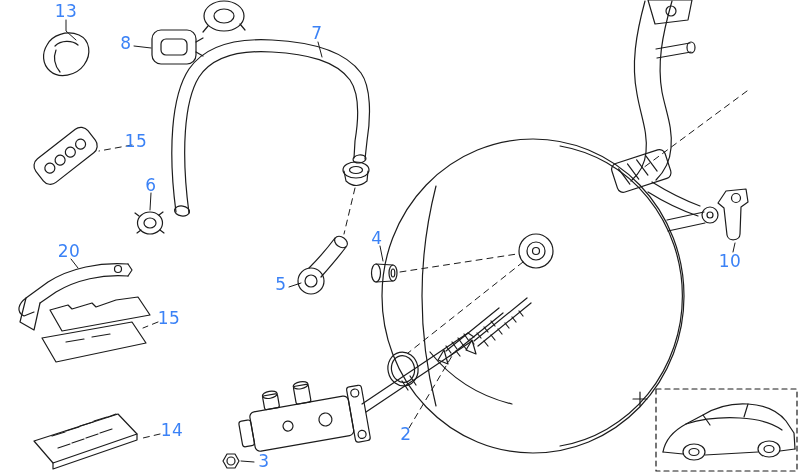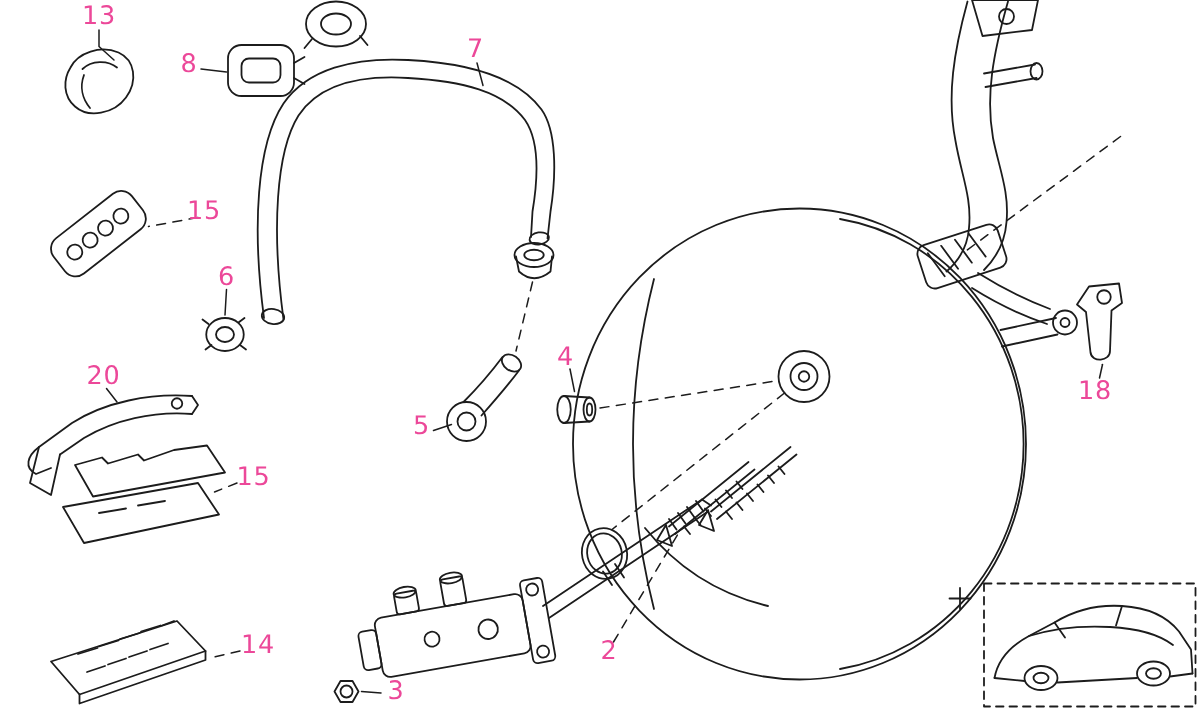"13" .part-label { color: #ec4899 -> #3b82f6 }
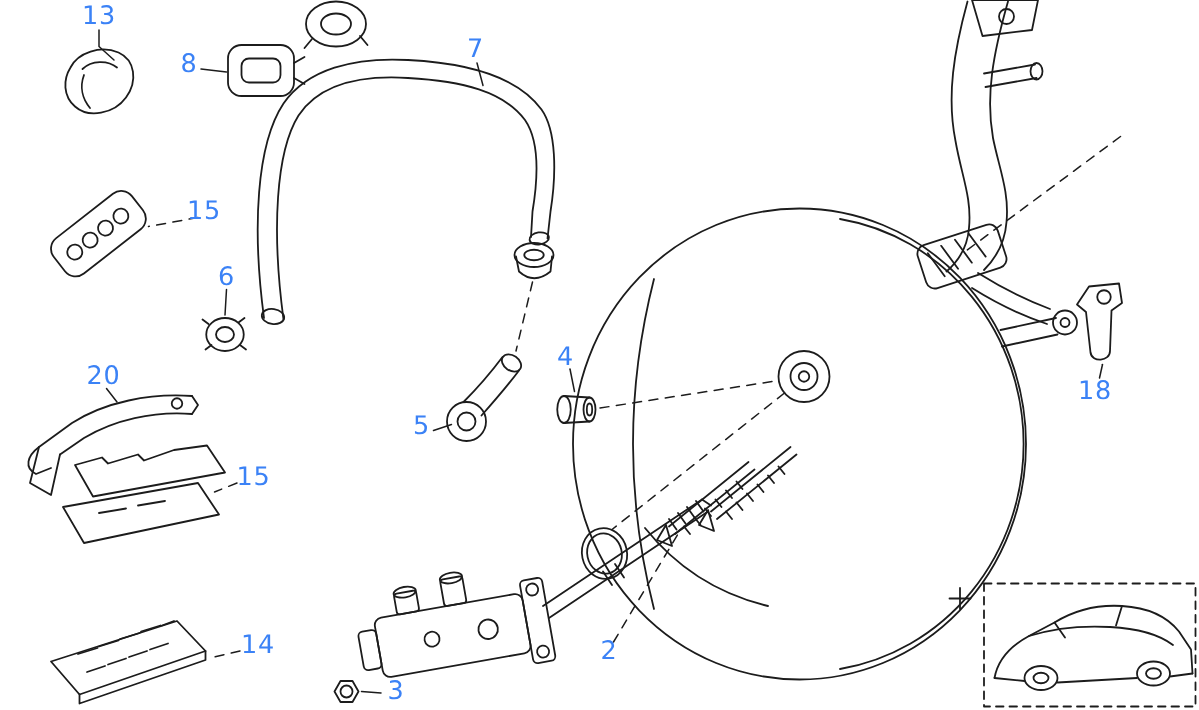"18" div.part-label { text: 18 -> 10 }
